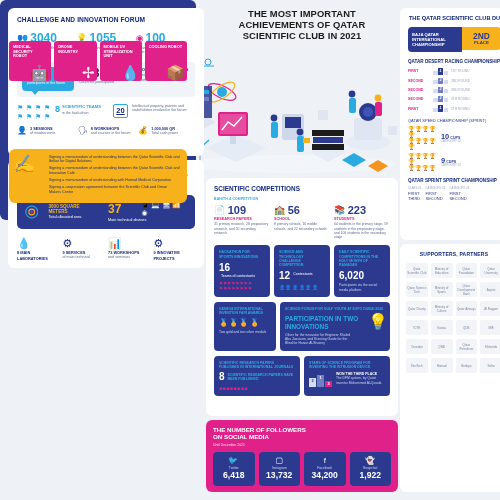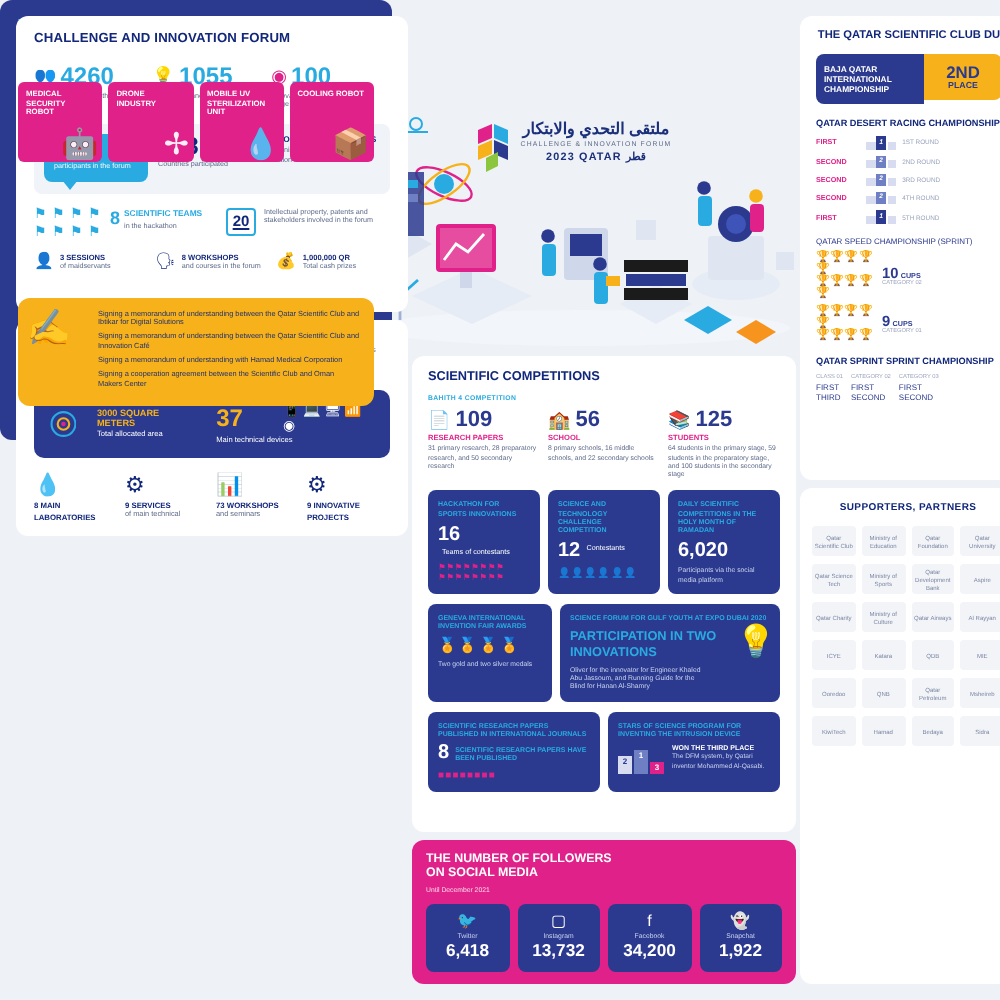"THE MOST IMPORTANT" div { html: none -> <div> <div>THE MOST IMPORTANT</div> <div>ACHIEVEMENTS OF QATAR</div> <div>SCIENTIFIC CLUB IN 2021</div> </div> }
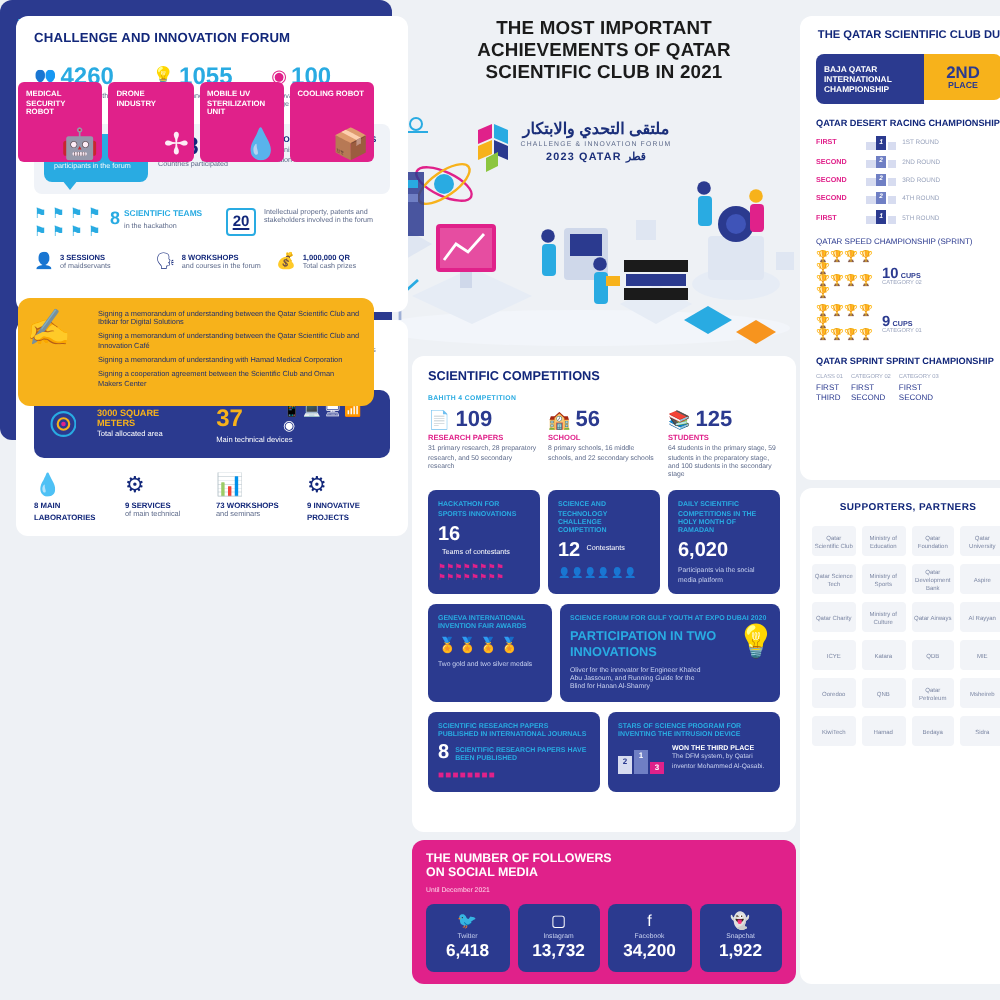"4260" span.big-num { text: 4260 -> 3040 }
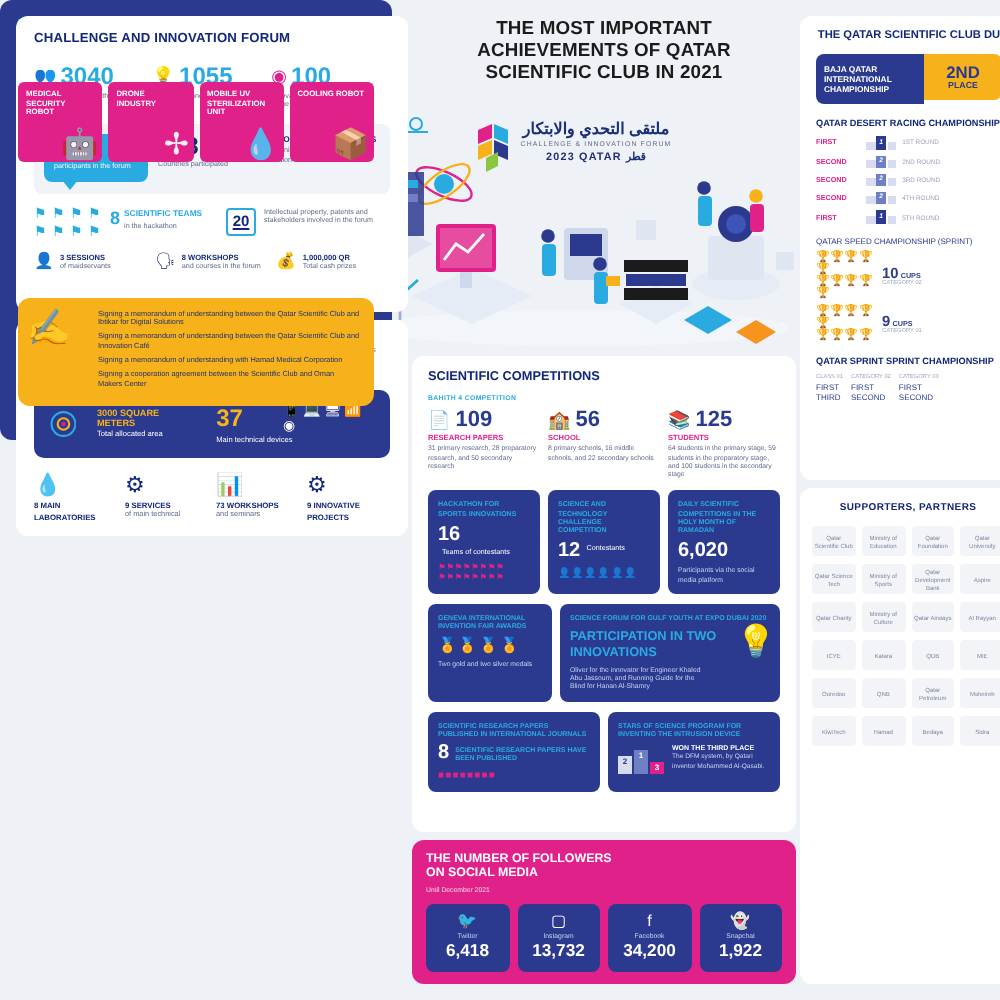"ملتقى التحدي والابتكار" div.logo-wrap { html: <div> <svg> <polygon></polygon> <polygon></polygon> <polygon></polygon> <polygon></polygon> <polygon></polygon> </svg> <div>ملتقى التحدي والابتكار</div> <div>CHALLENGE &amp; INNOVATION FORUM</div> <div>2023 QATAR قطر</div> </div> -> none }
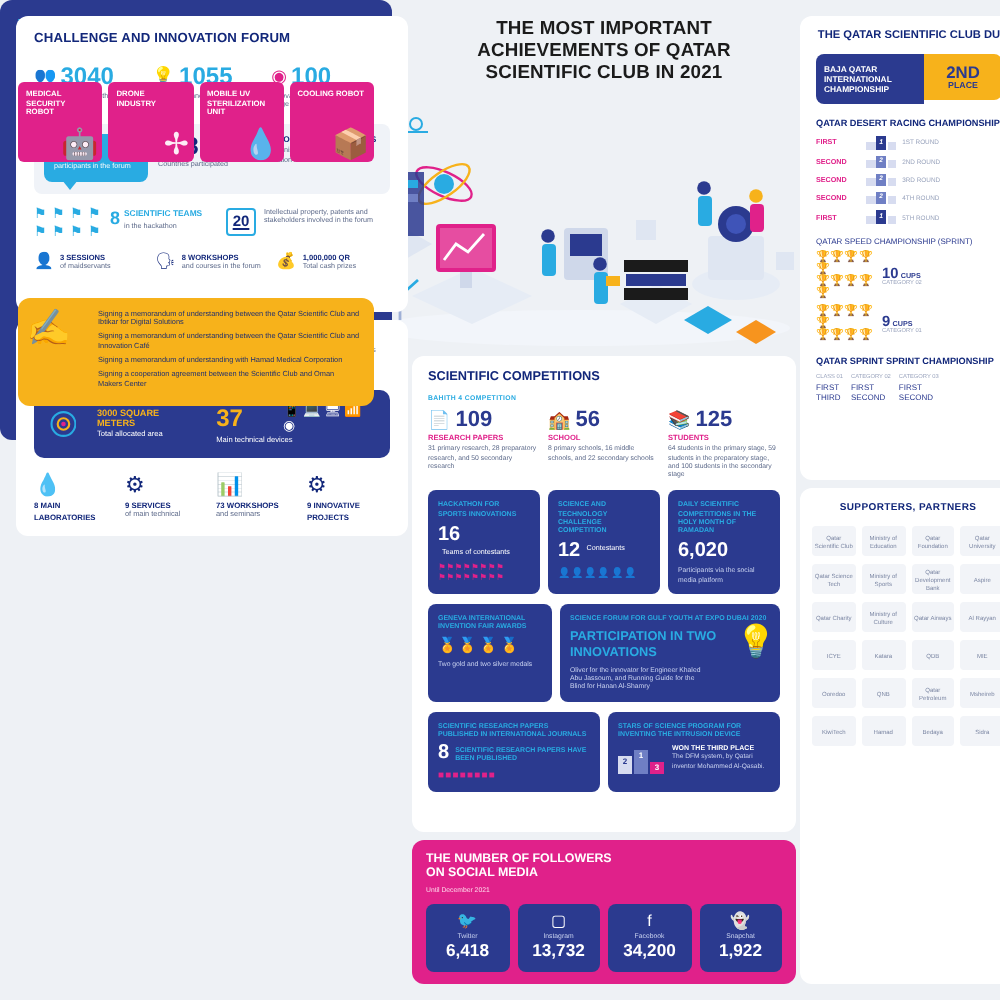"125" span.sn { text: 125 -> 223 }
